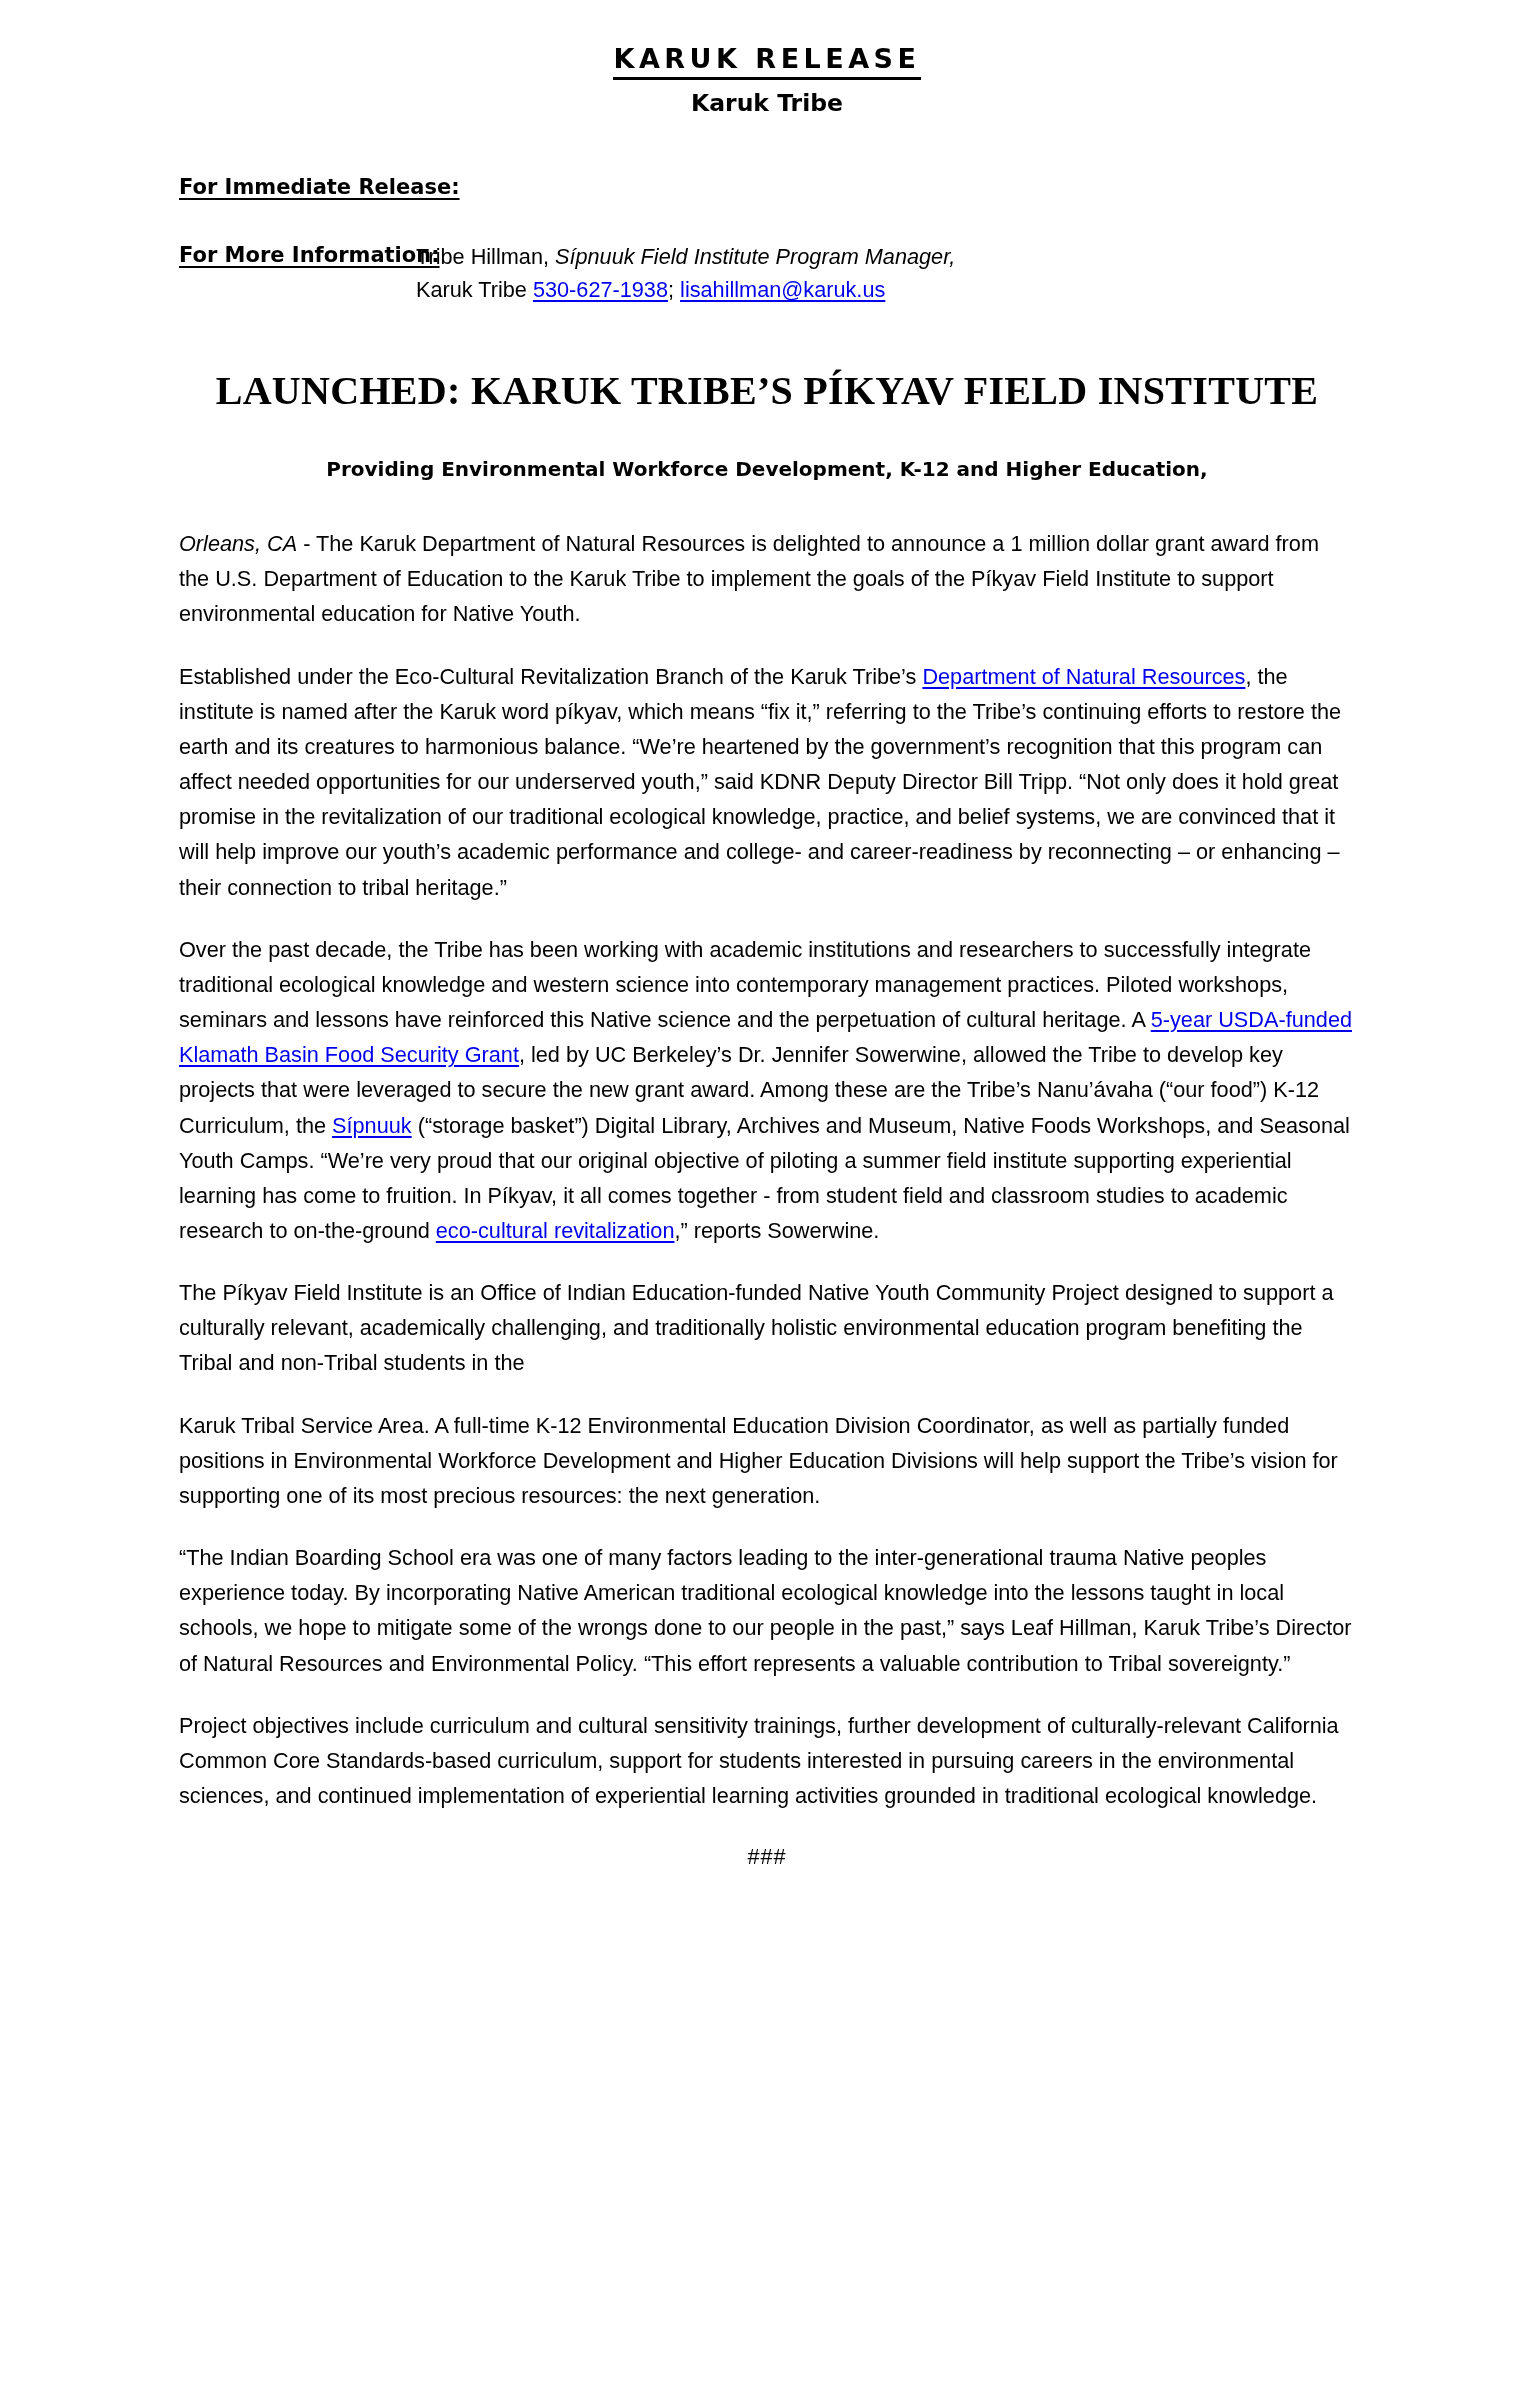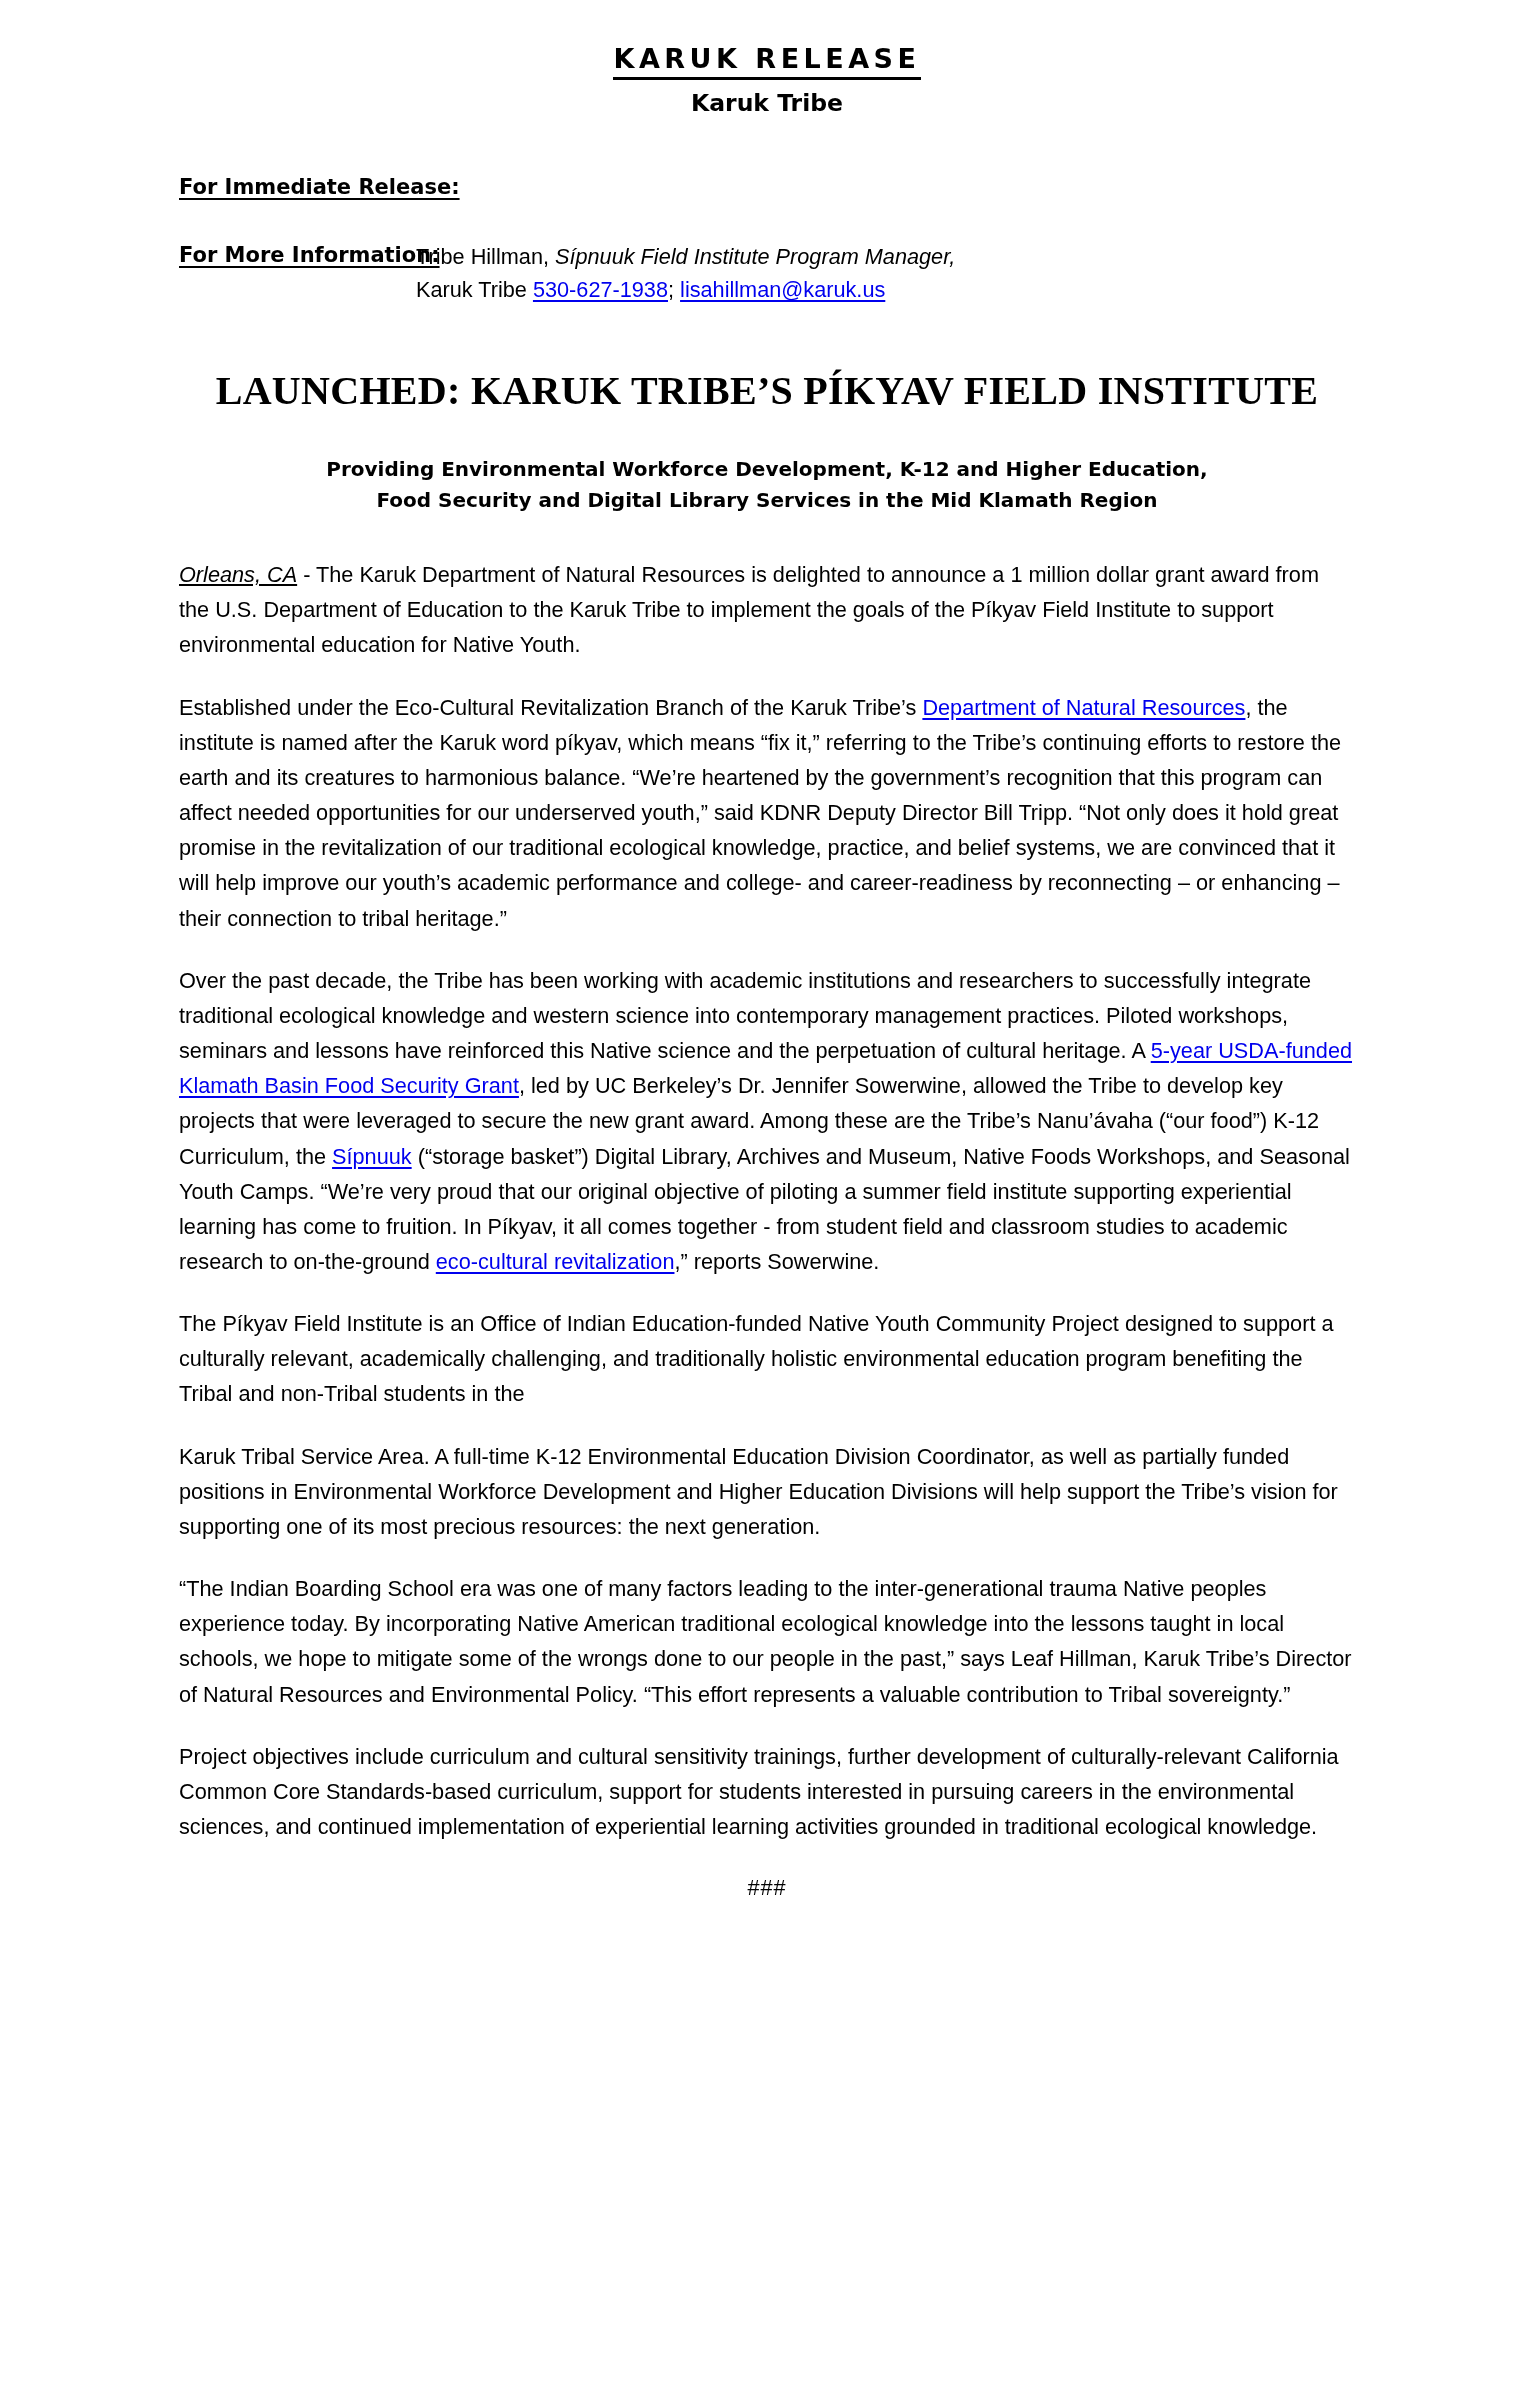"Food Security and Digital Library" div { html: <div>Food Security and Digital Library Services in the Mid Klamath Region</div> -> none }
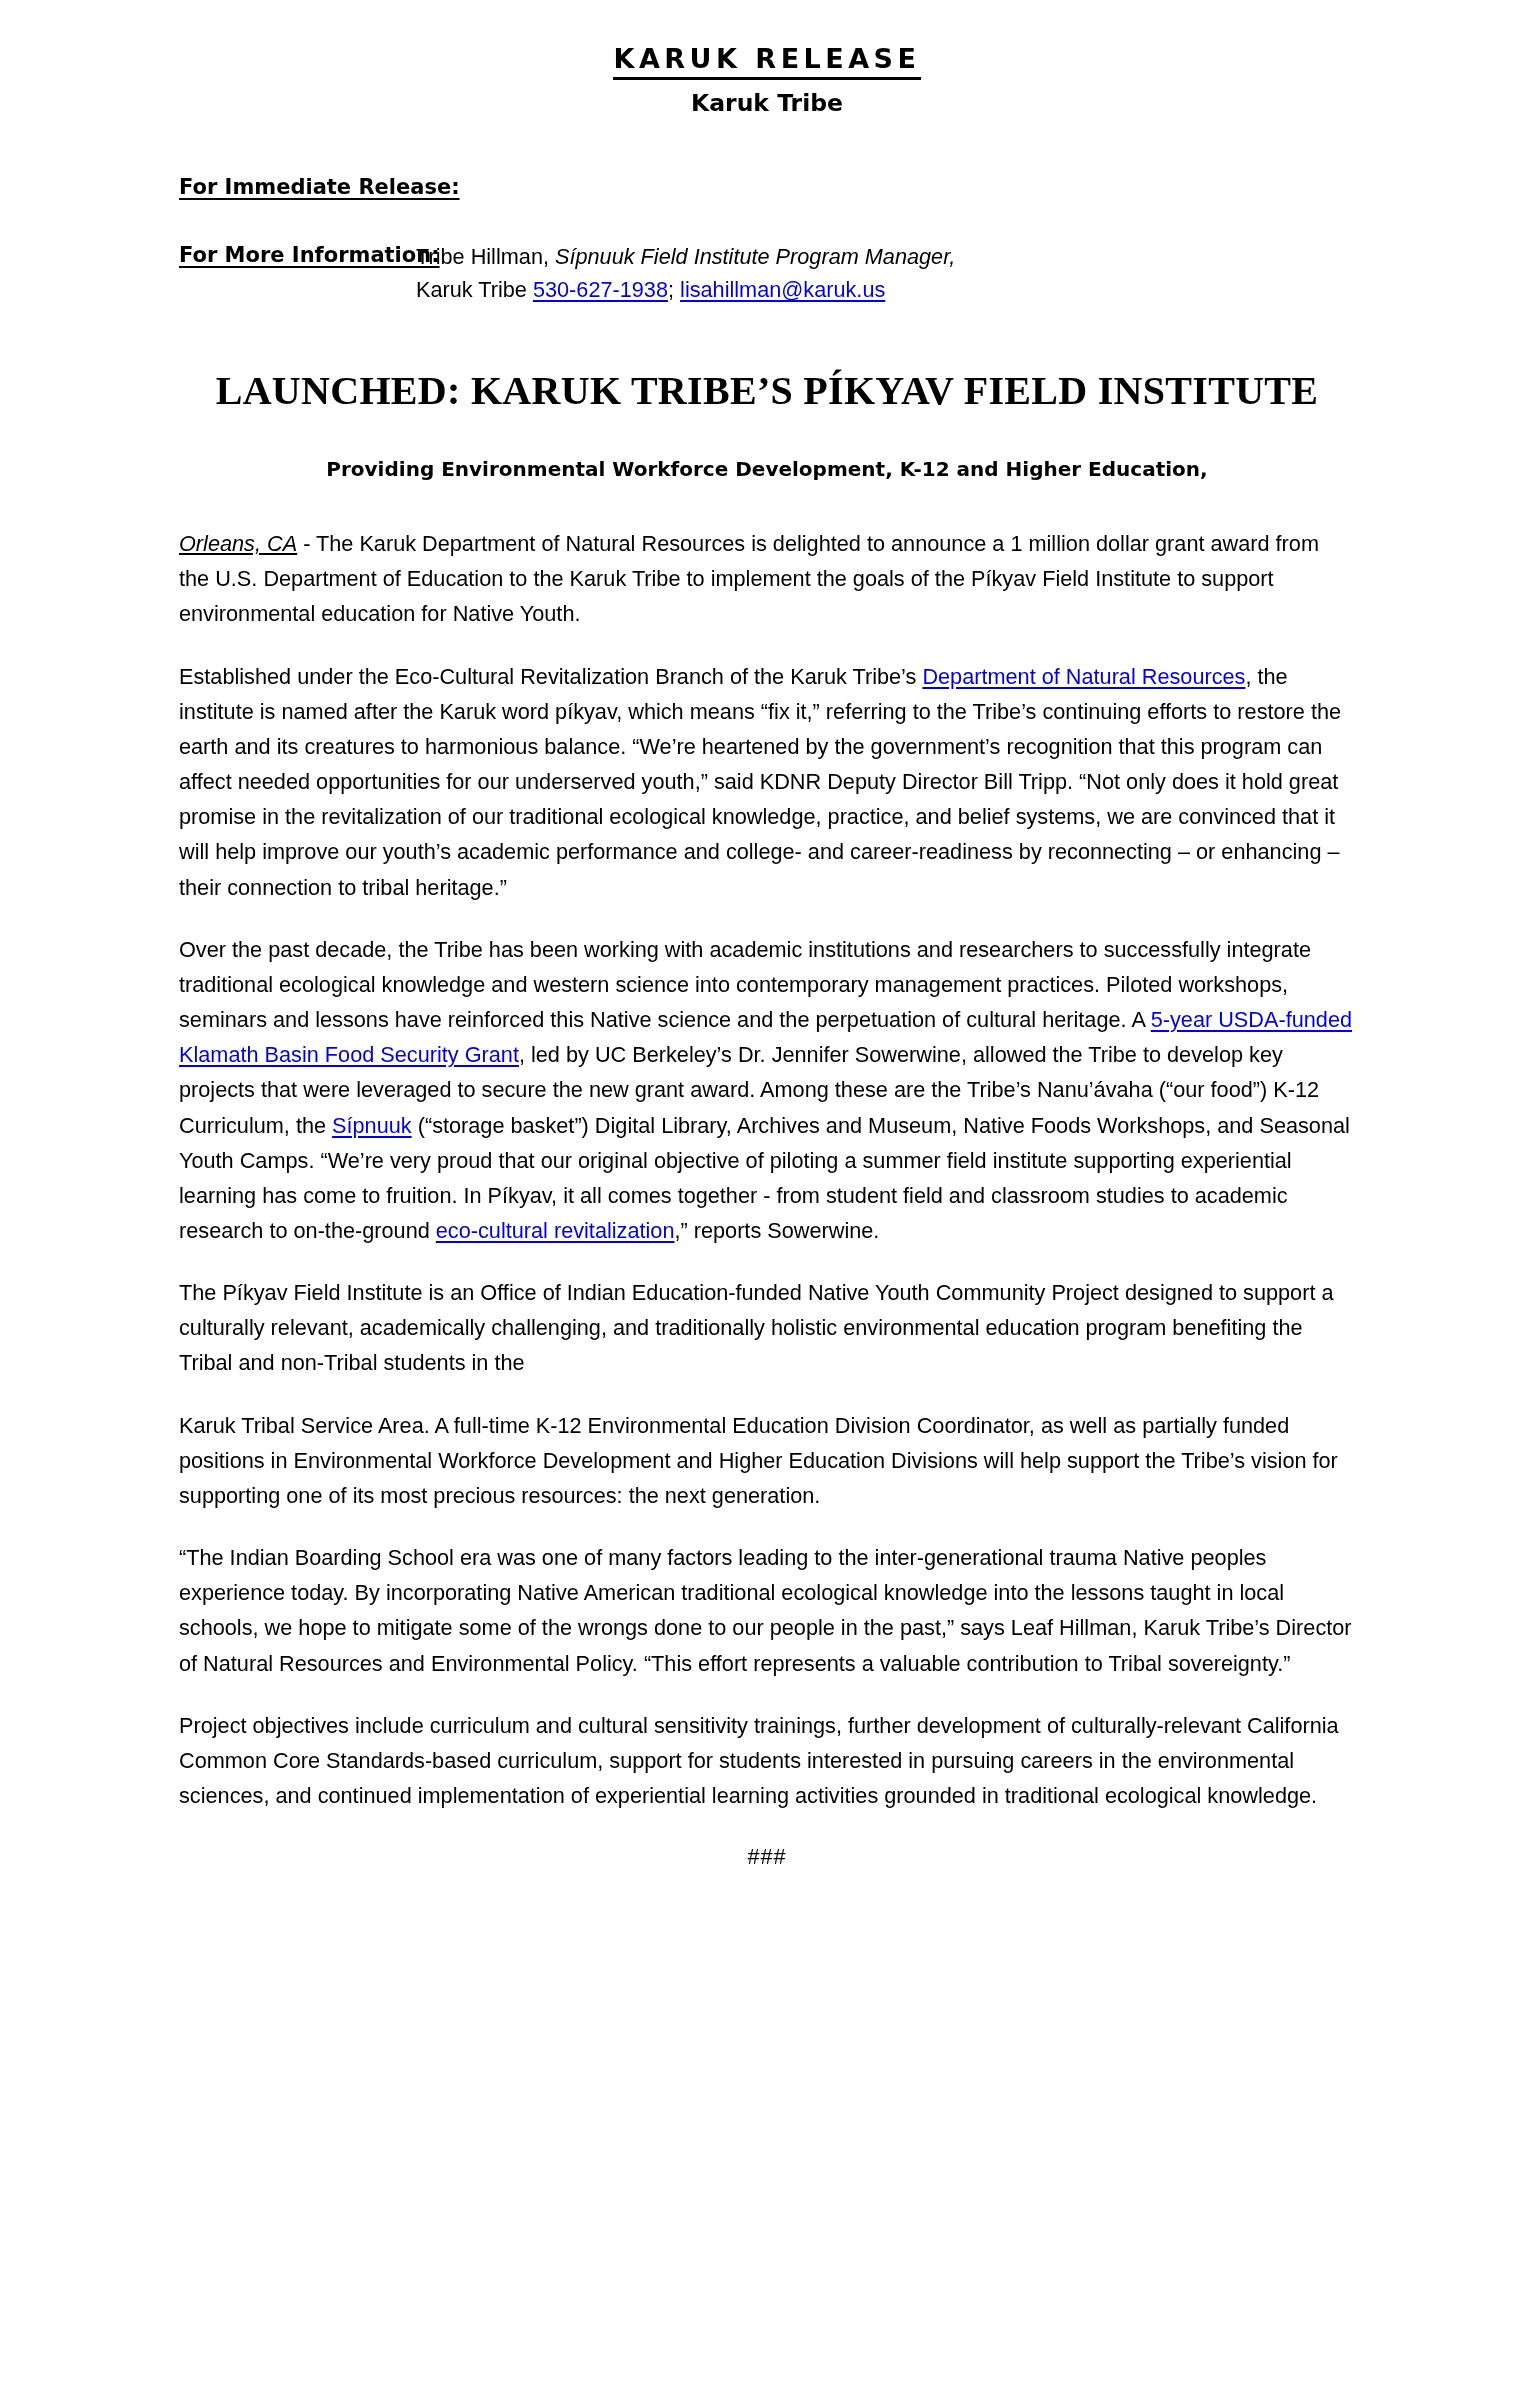"Orleans, CA" .para em { text-decoration: underline -> none }
